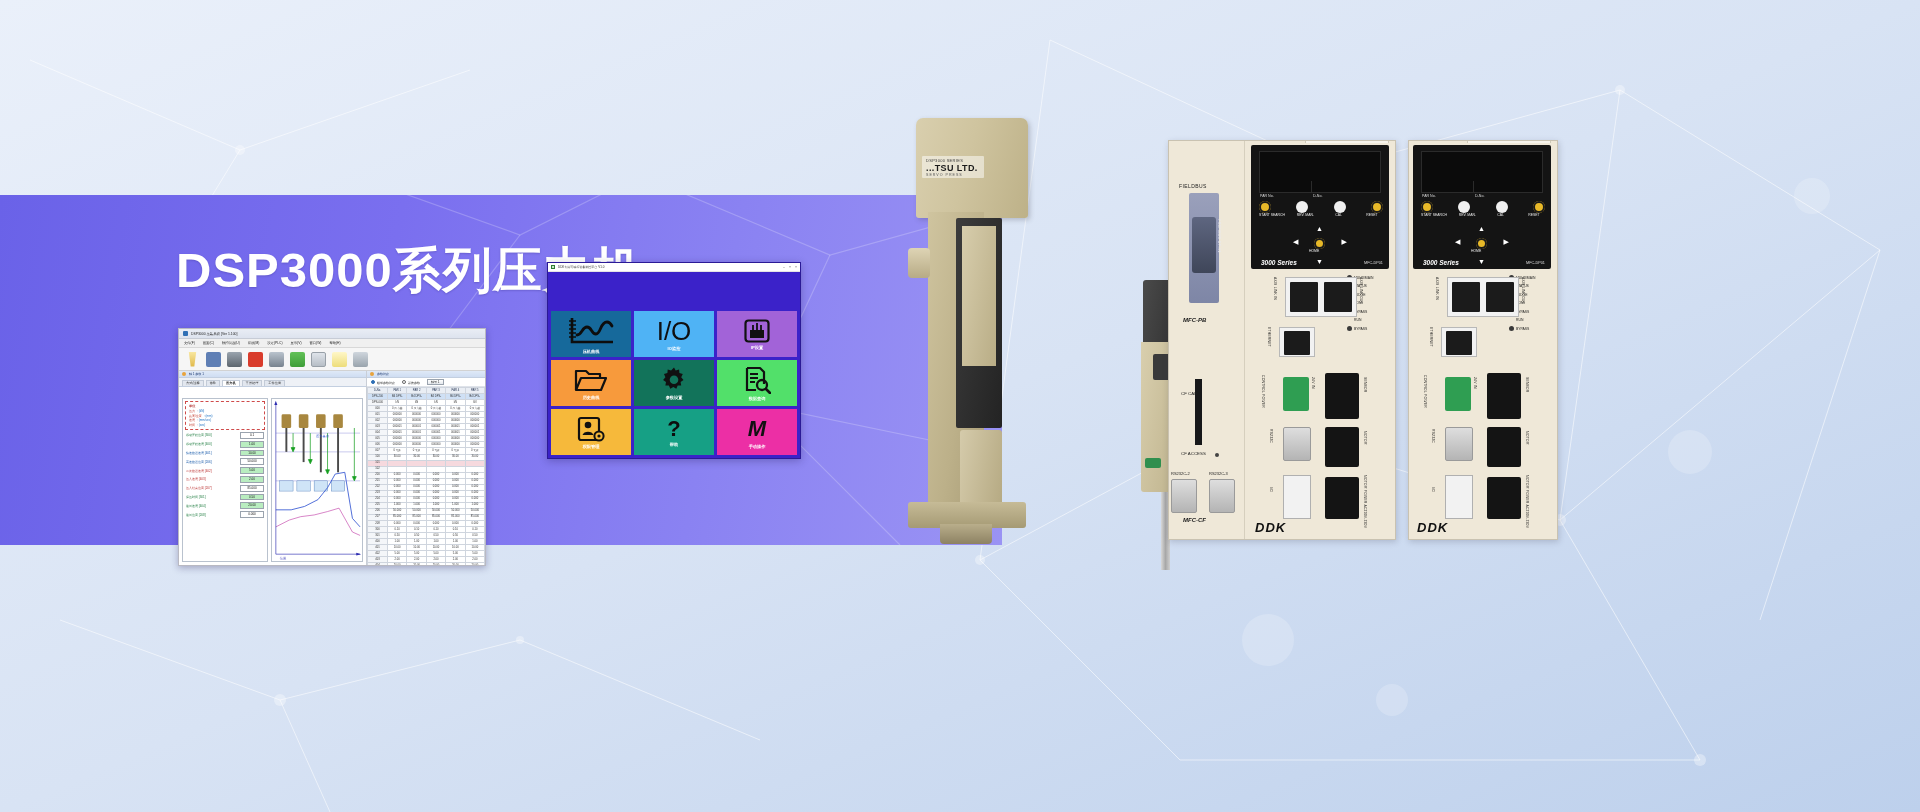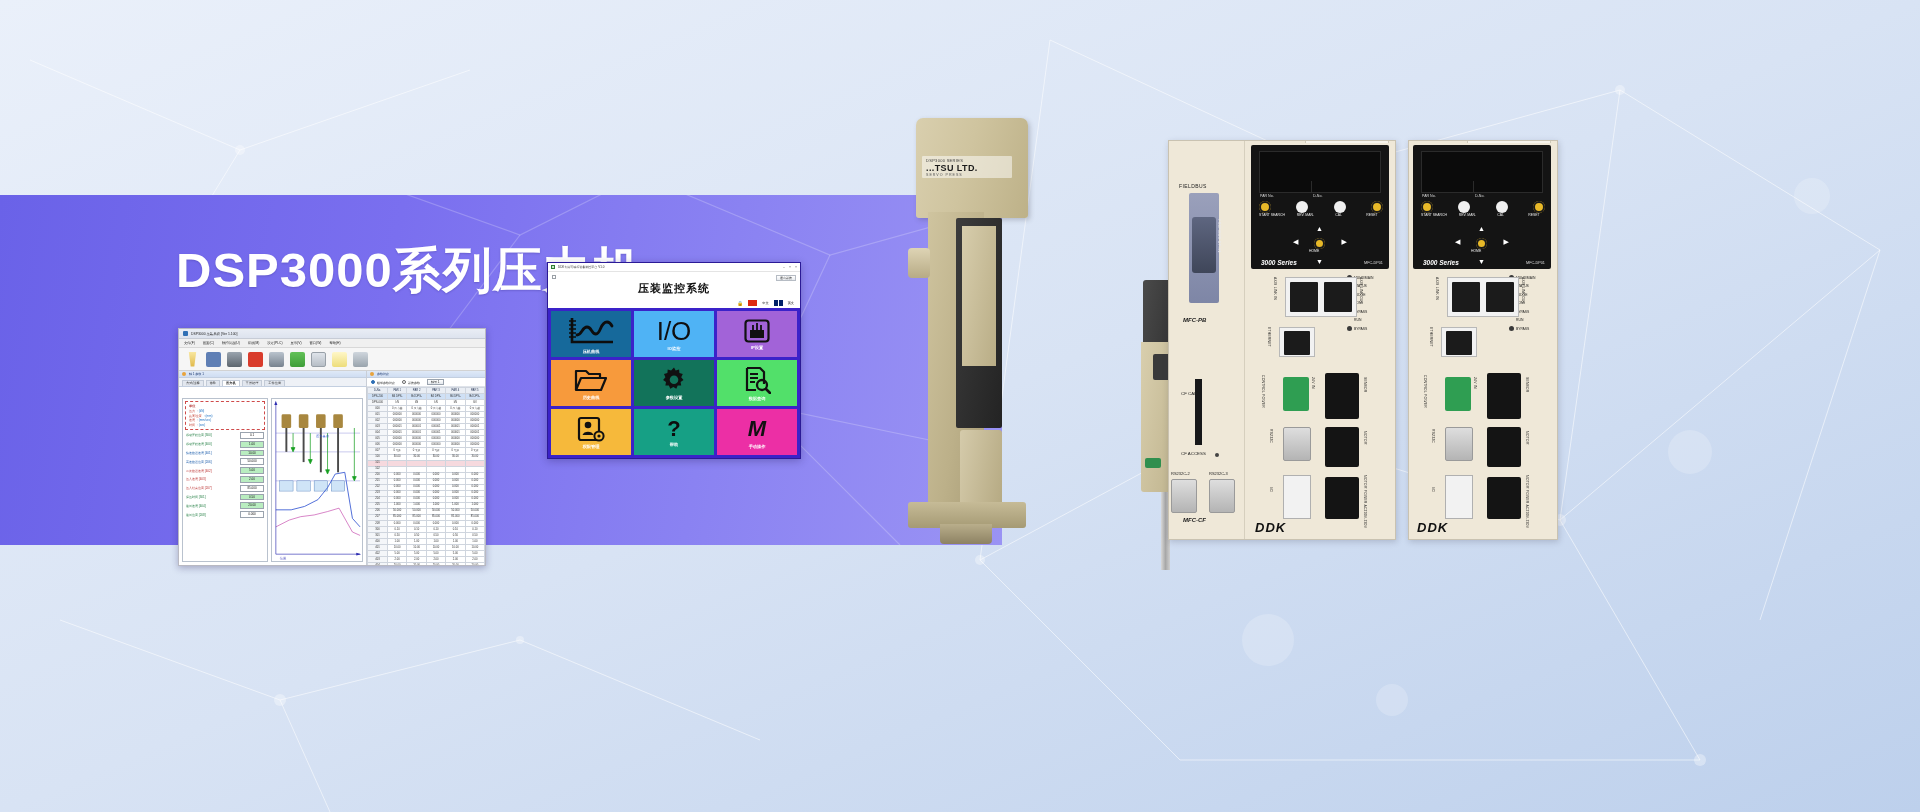"...TSU LTD." .press-label { width: 90px -> 62px }
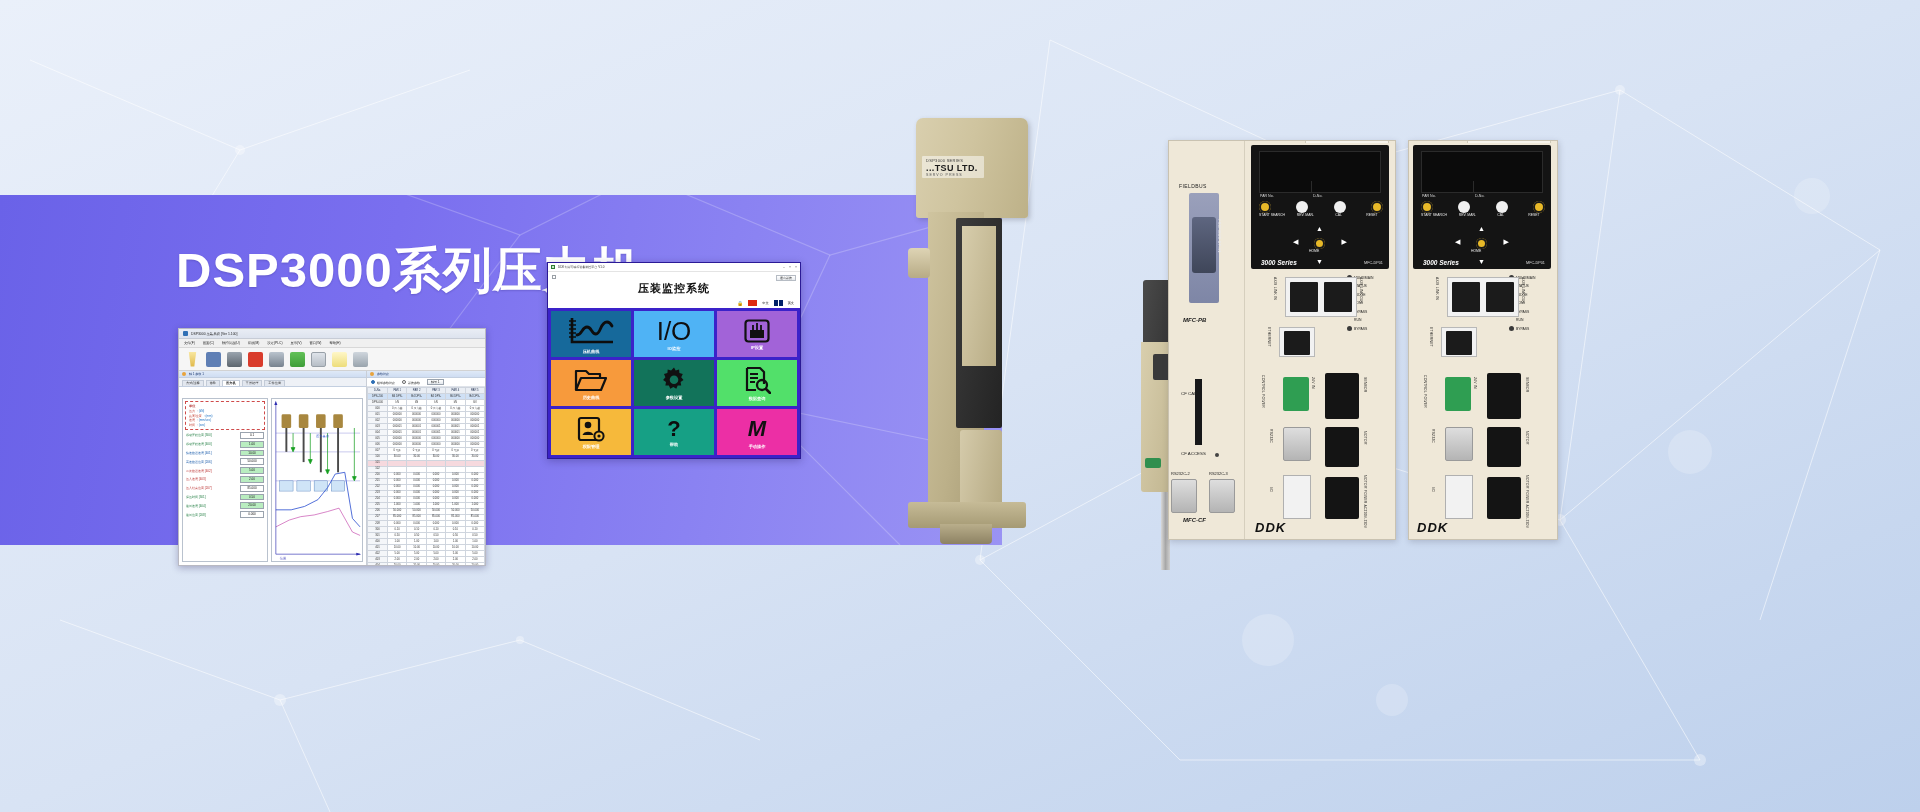"压装监控系统" div.hmi-header { html: <div> <span></span> <div>压装监控系统</div> <span>退出系统</span> <div> <span>🔒</span> <span></span> <span>中文</span> <span></span> <span>英文</span> </div> </div> -> none }
